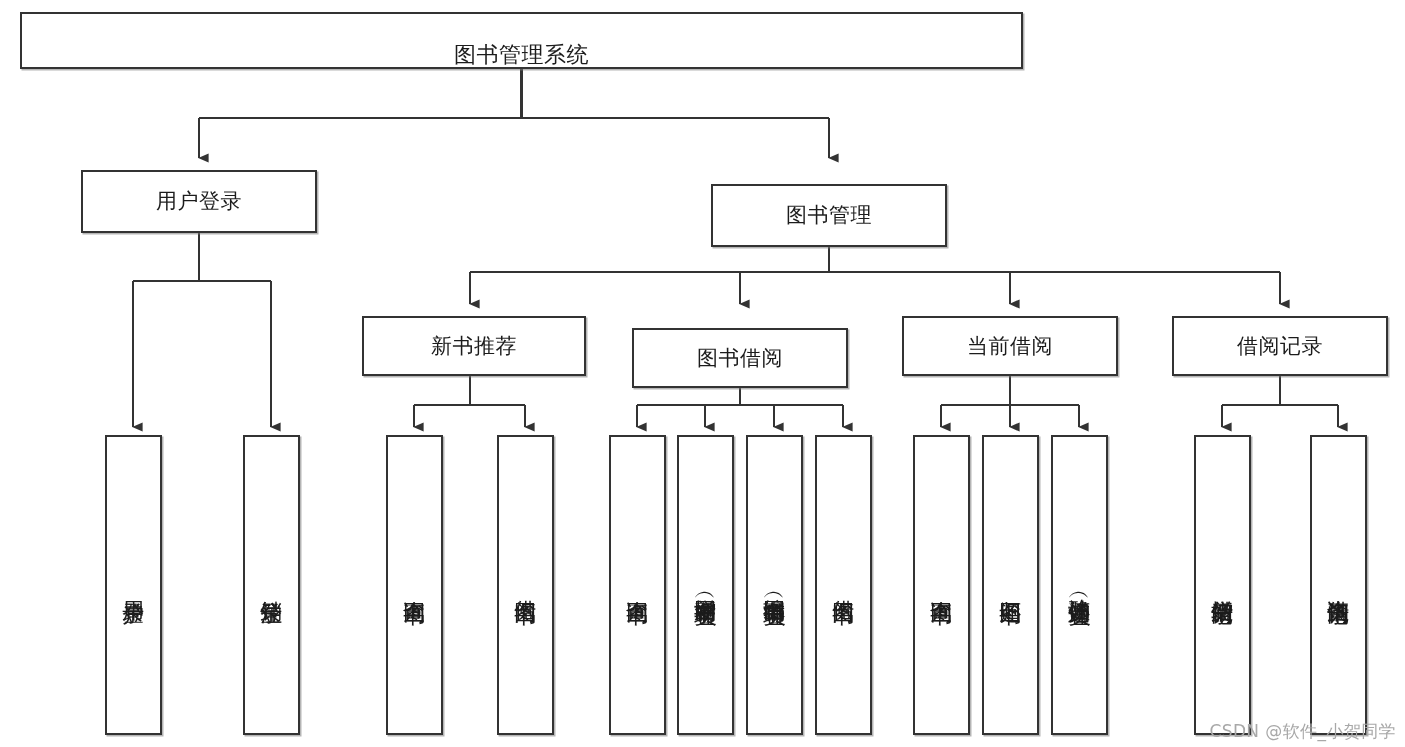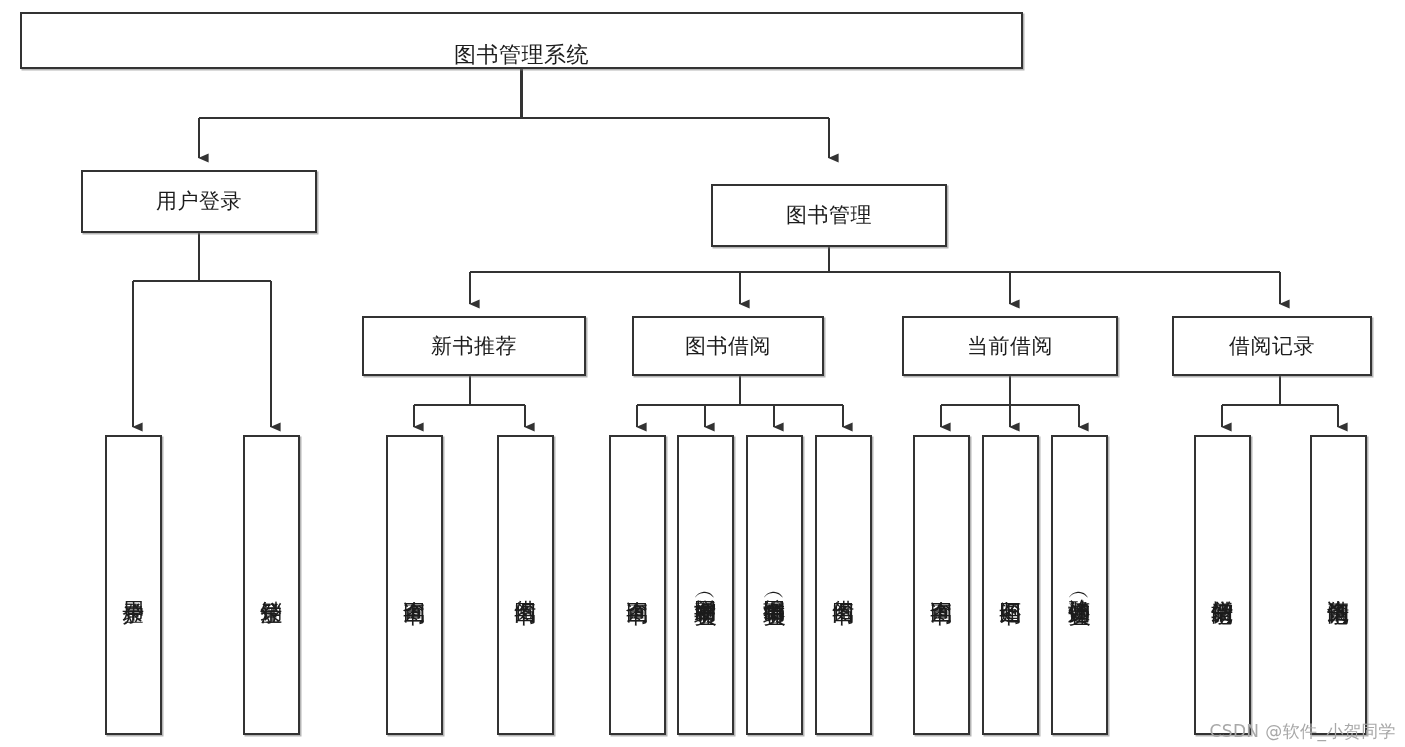"图书借阅" div.node { top: 316px -> 328px; width: 192px -> 216px }
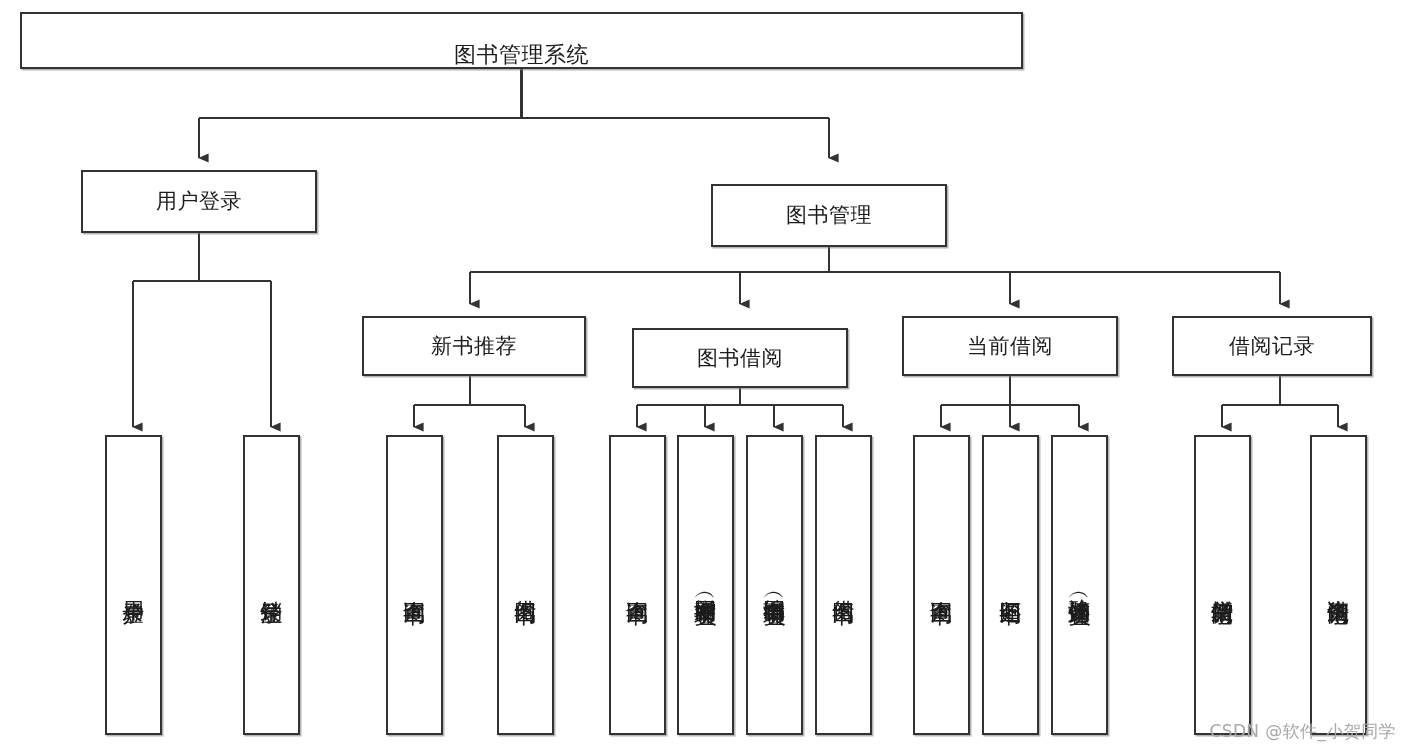"借阅记录" div.node { width: 200px -> 216px }
